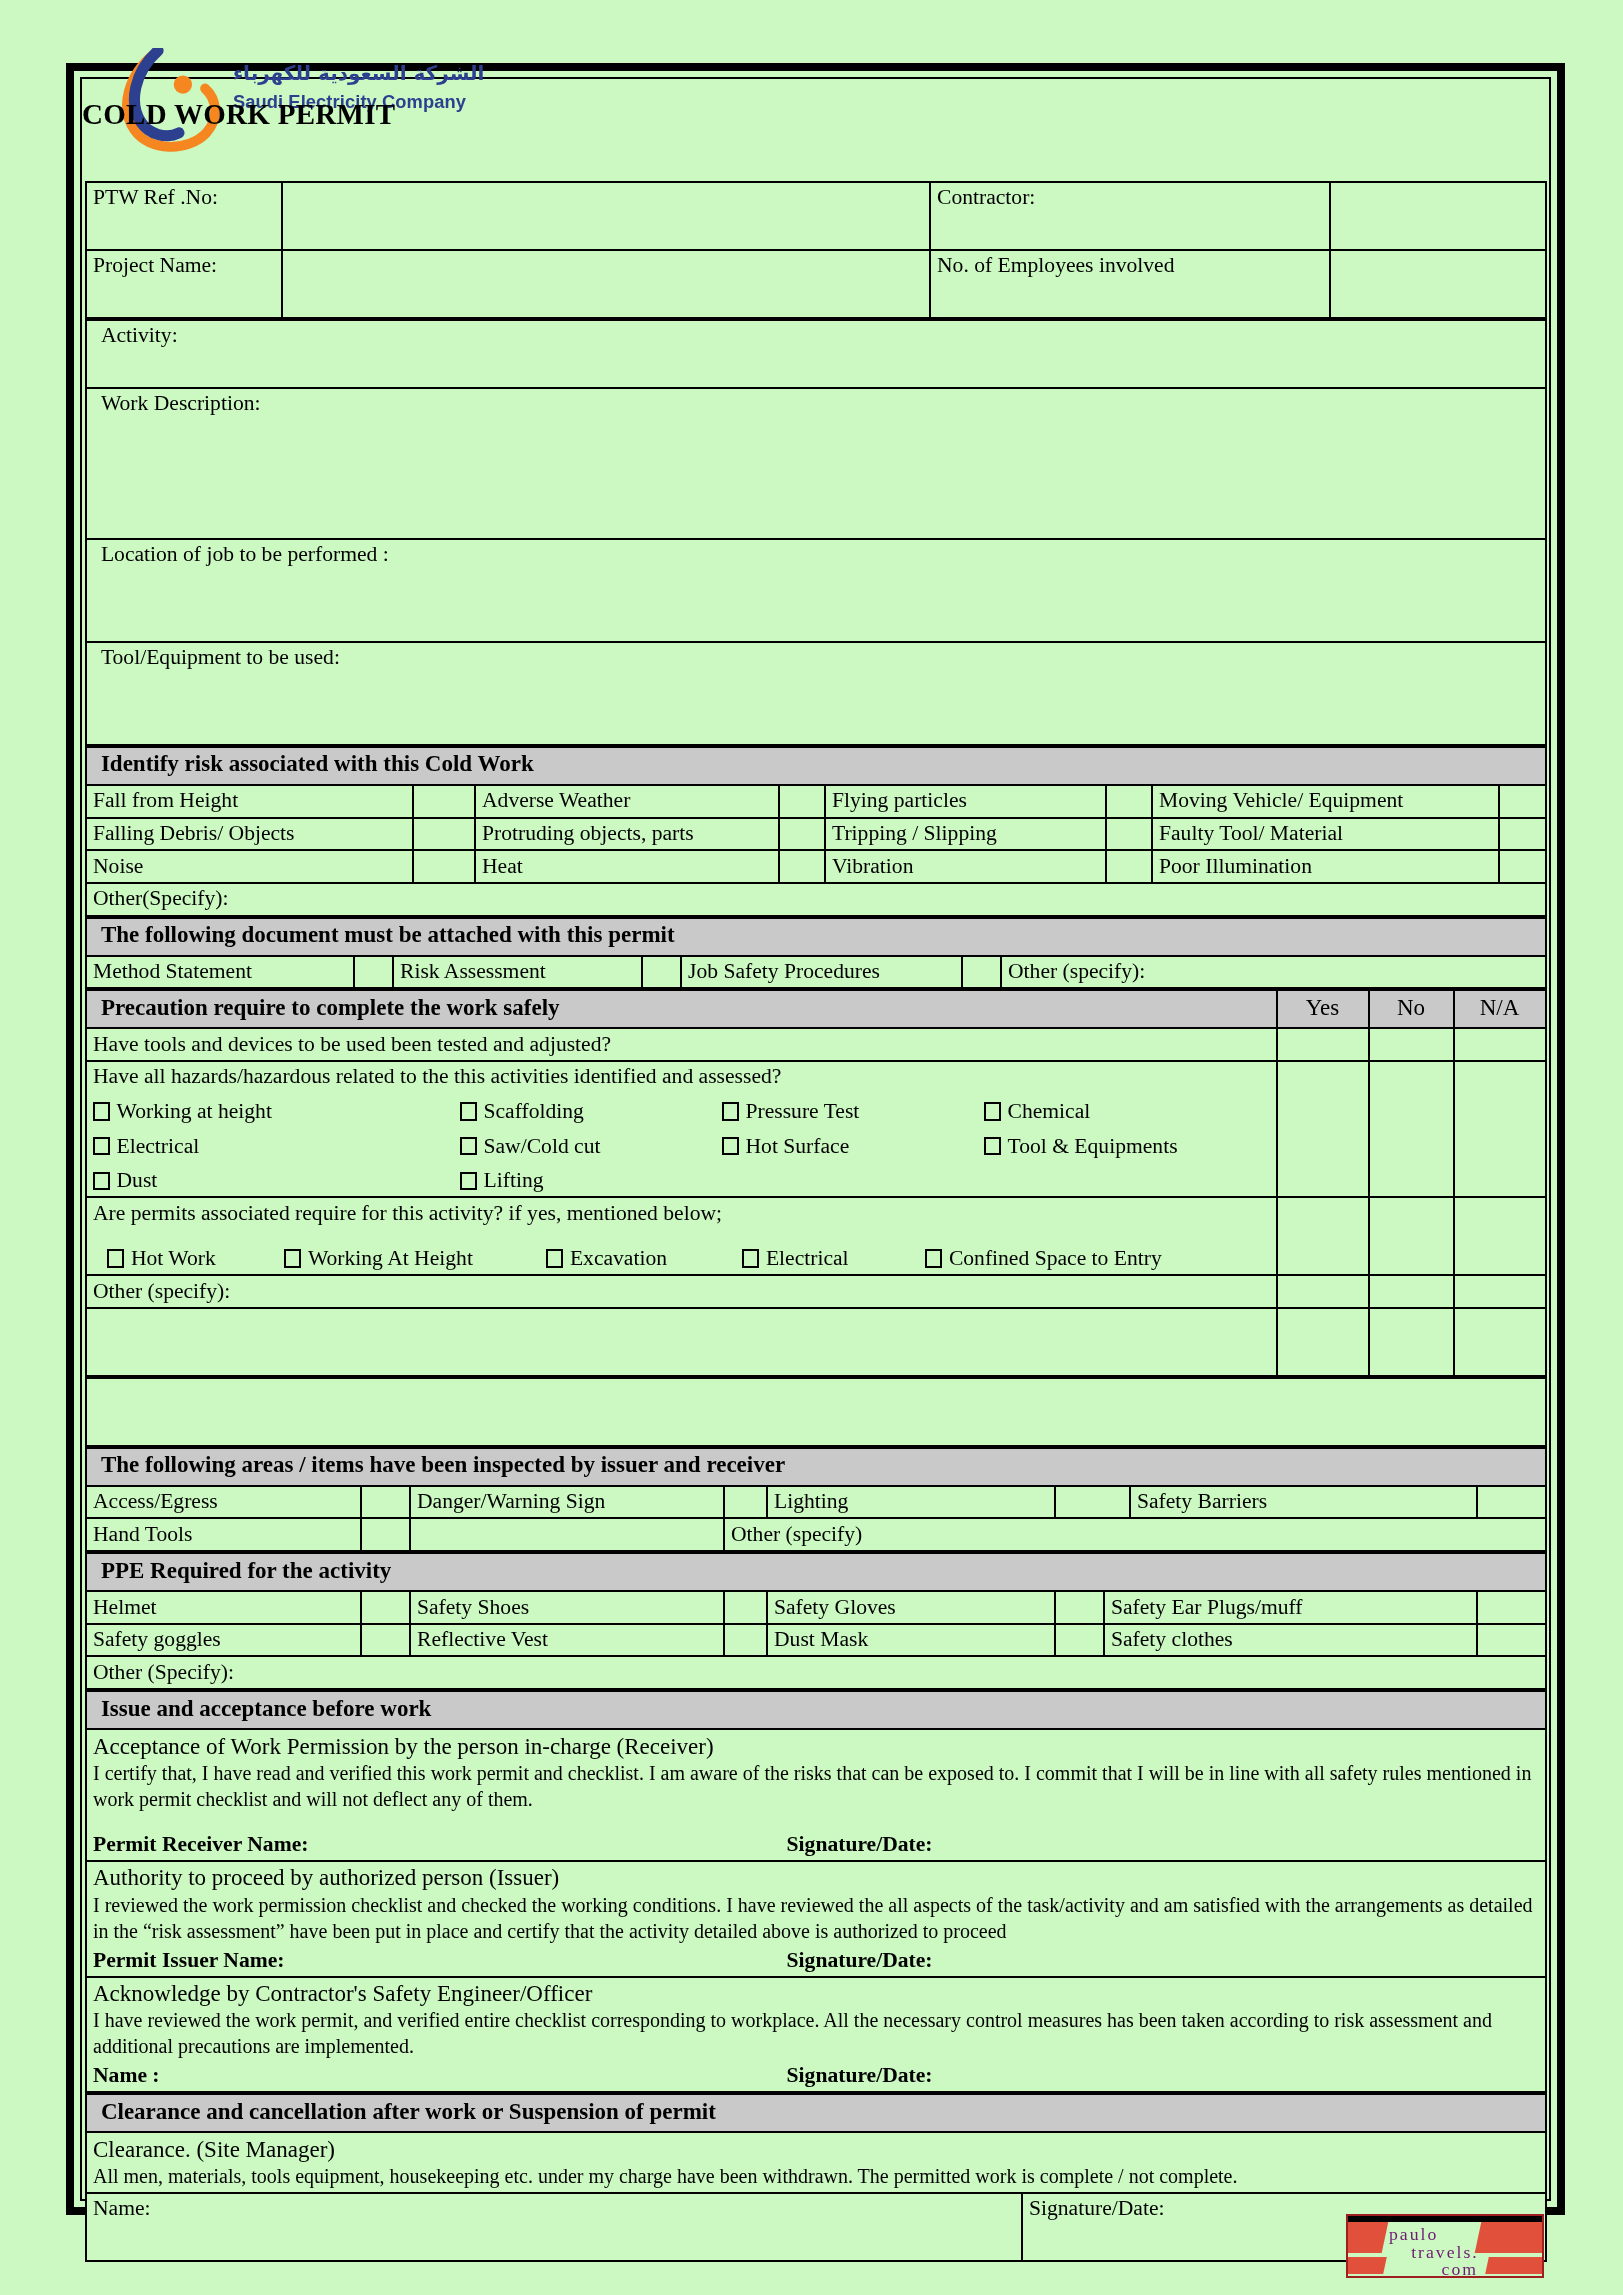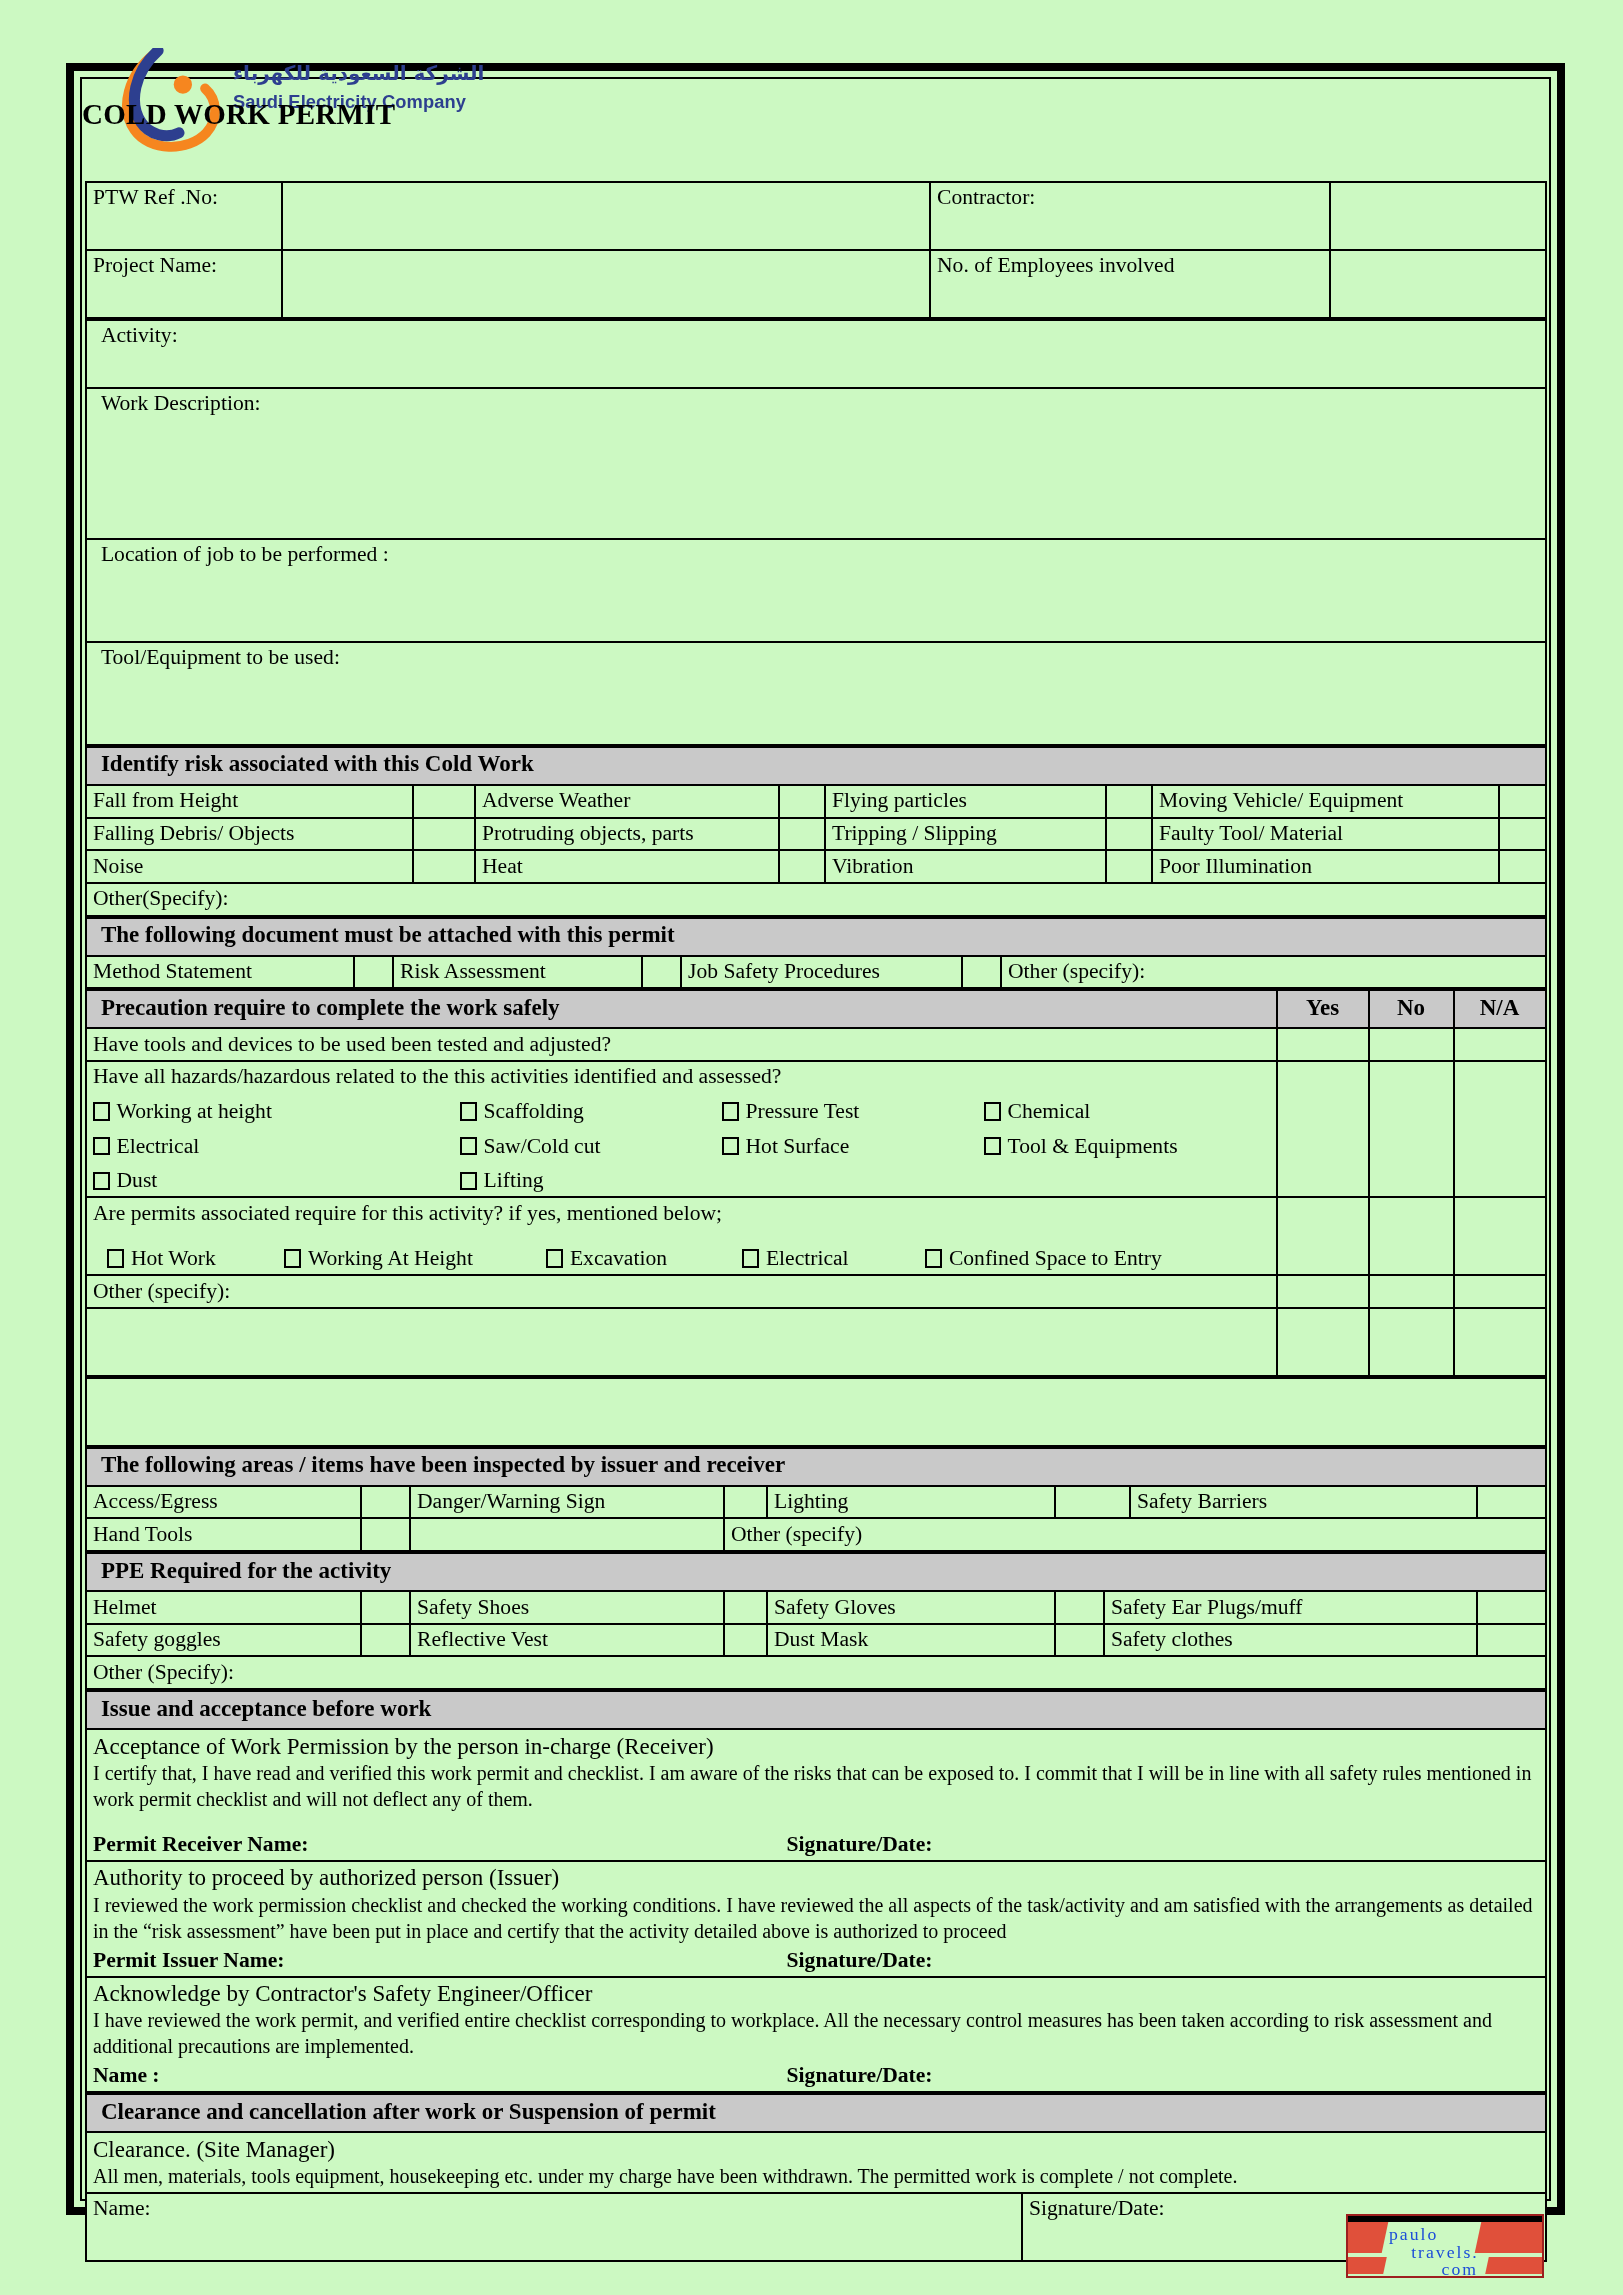"Yes" td.grey { font-weight: bold -> normal }
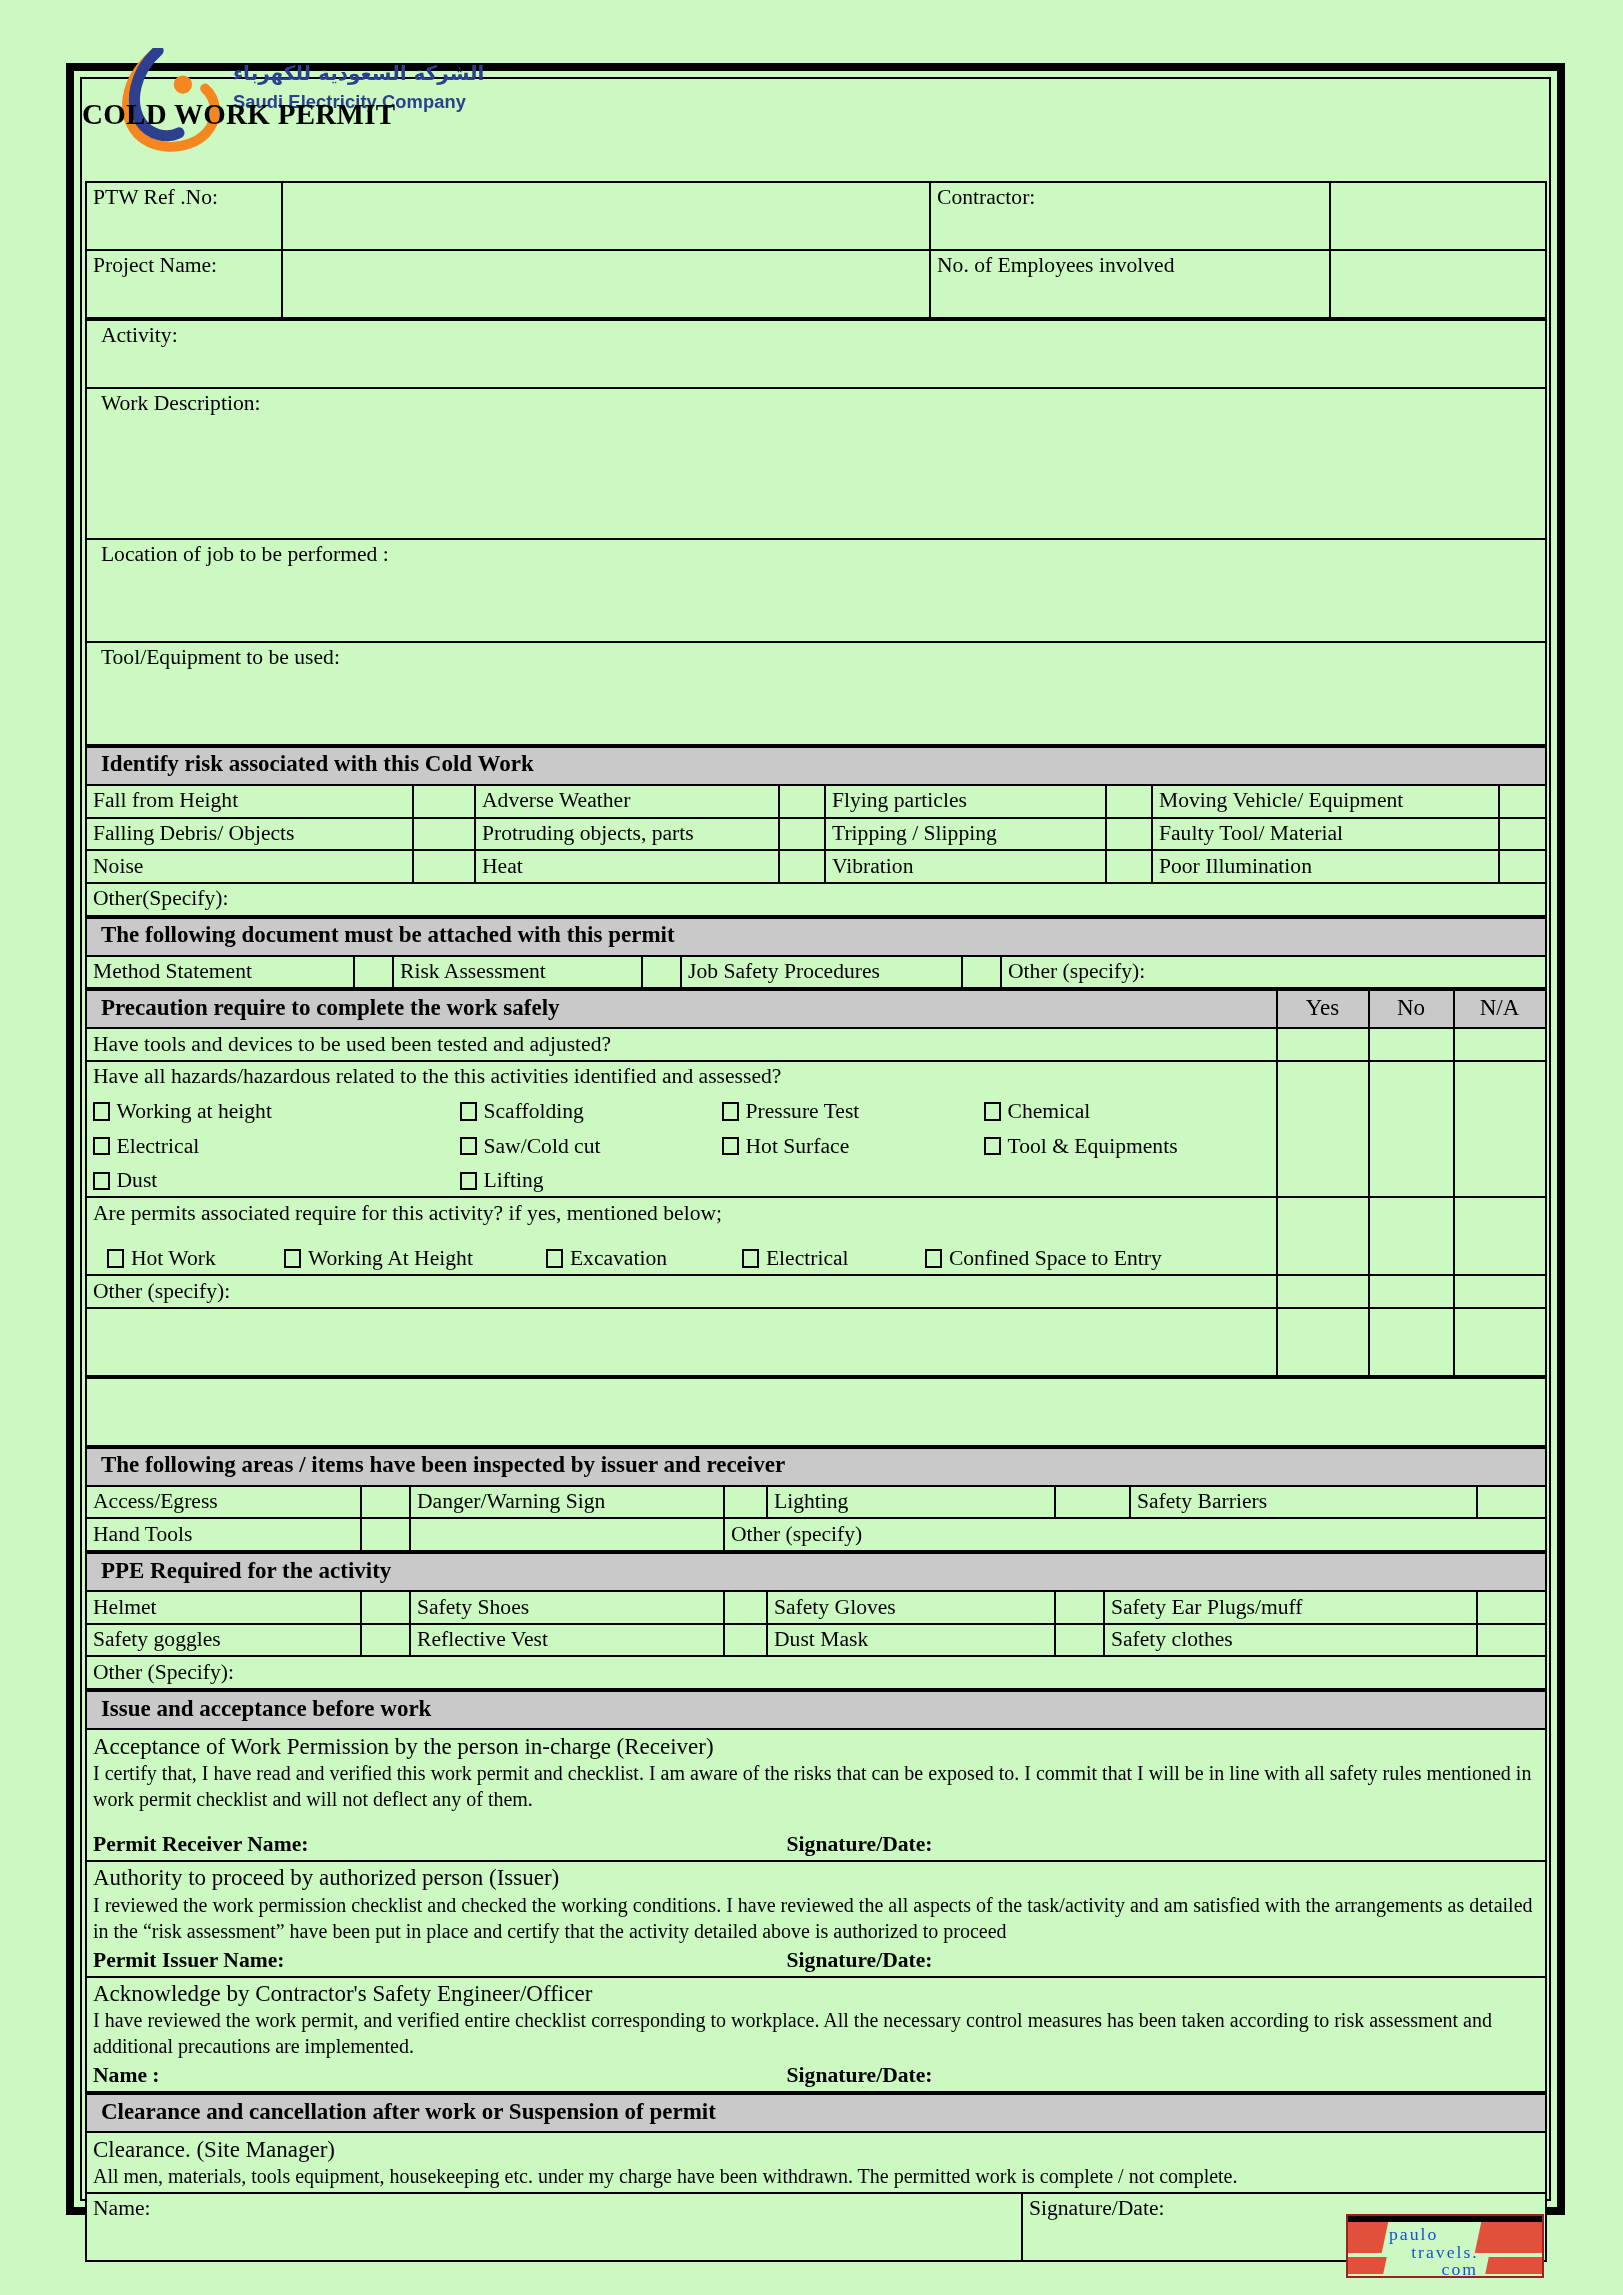"paulo" .wm .t { color: #1d4ed8 -> #701a75 }
